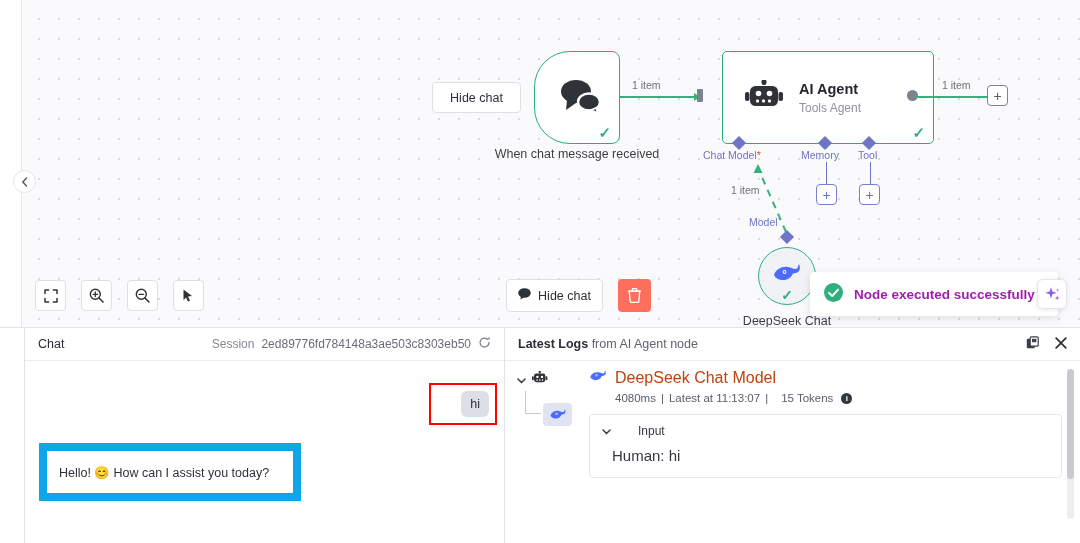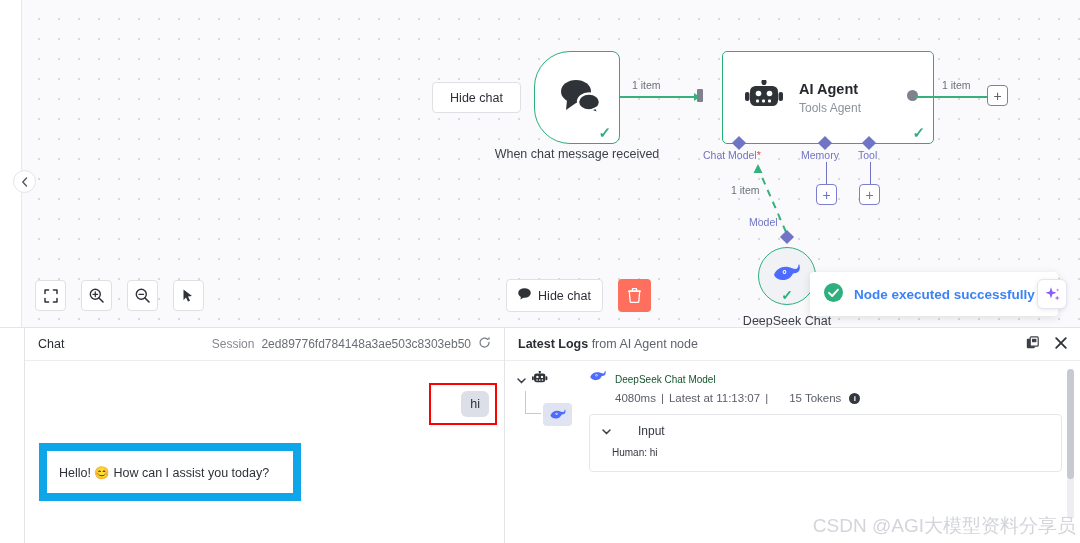"Node executed successfully" .toast-text { color: #3b82f6 -> #a21caf }
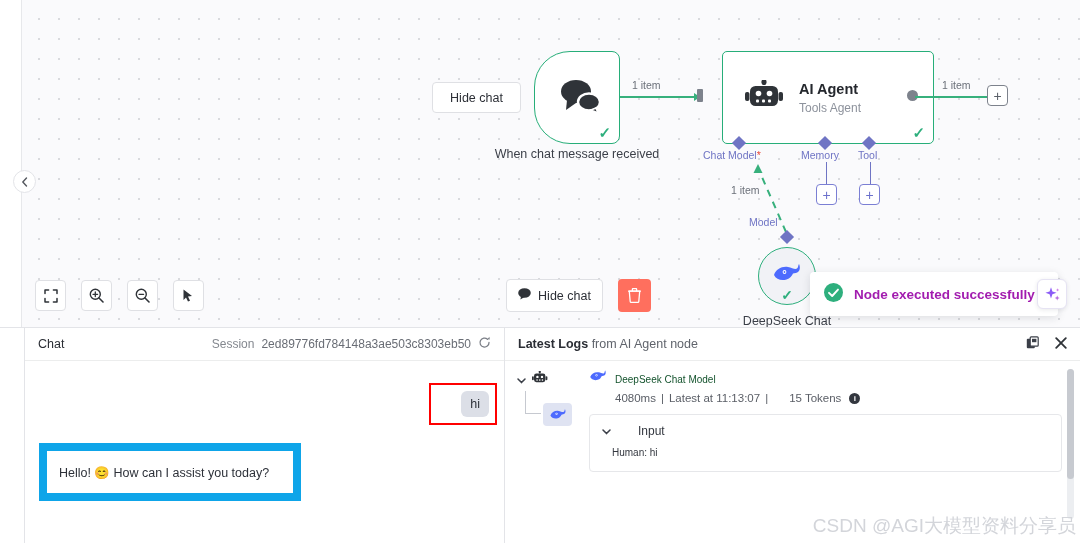"DeepSeek Chat Model" .log-name { color: #14532d -> #c2410c; font-size: 10px -> 16px }
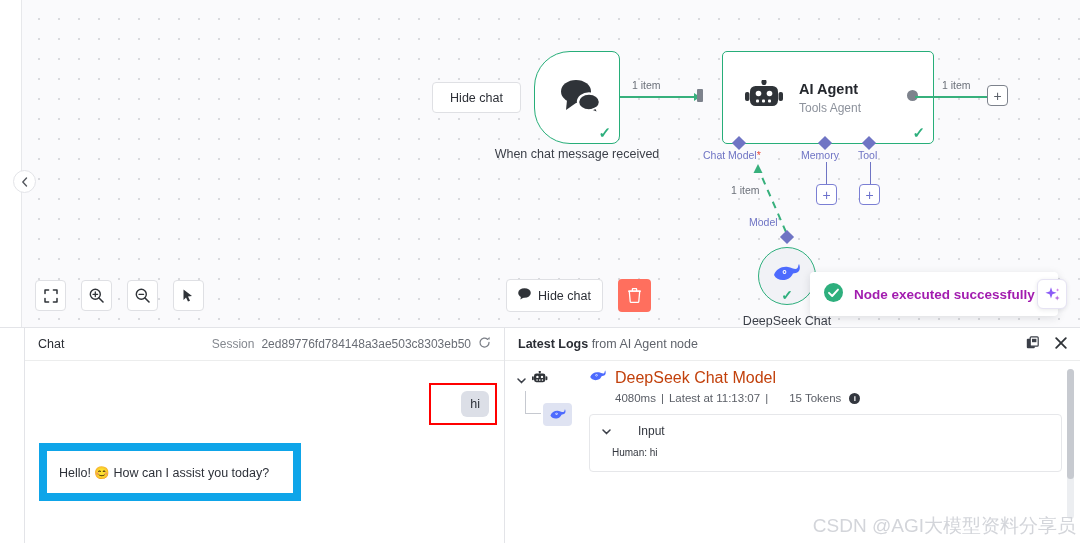"15 Tokens" span { margin-left: 16px -> 8px }
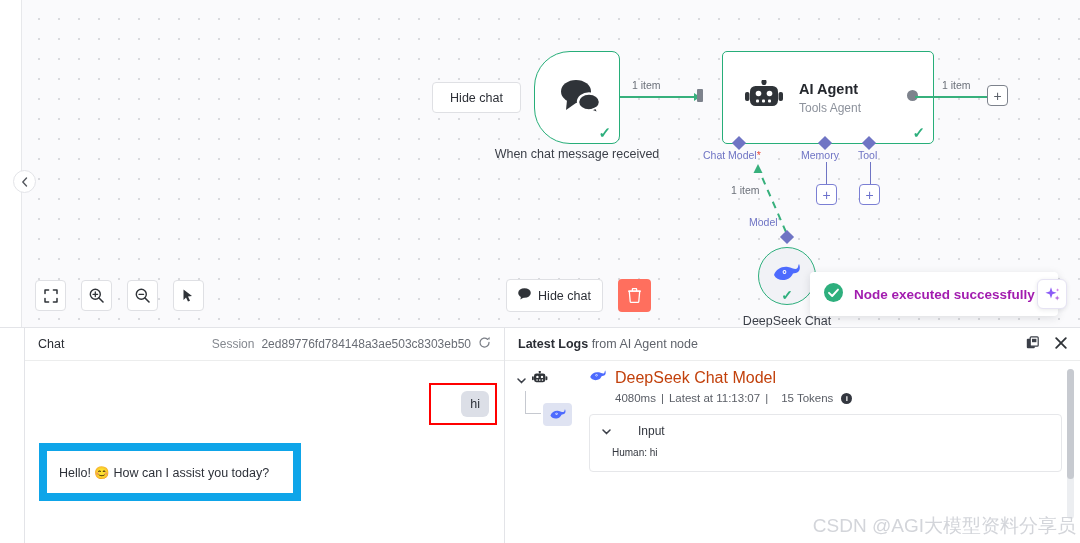"Human: hi" .sect-body { font-size: 10px -> 15px }
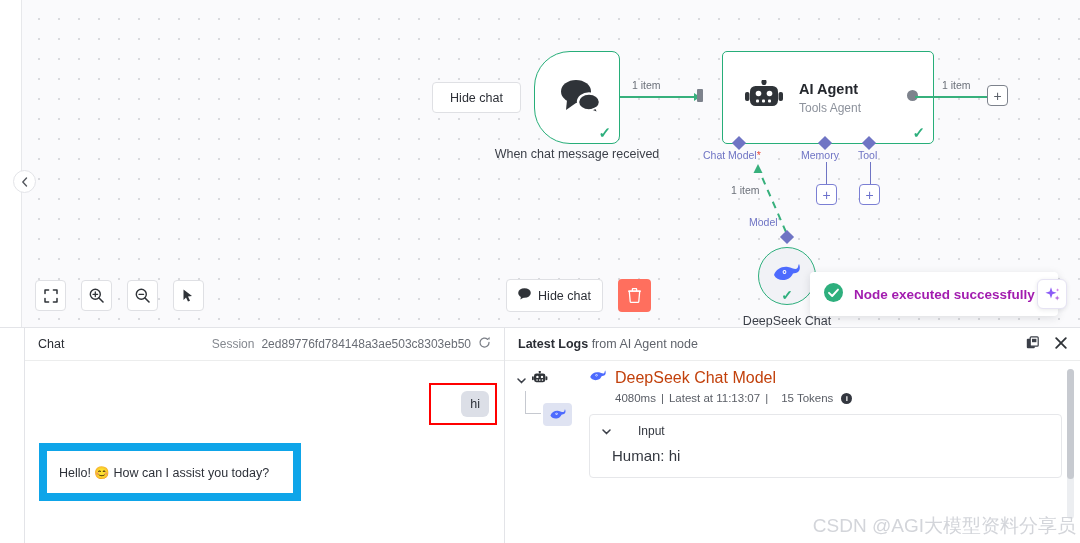"CSDN @AGI大模型资料分享员" div.watermark { html: <div>CSDN @AGI大模型资料分享员</div> -> none }
